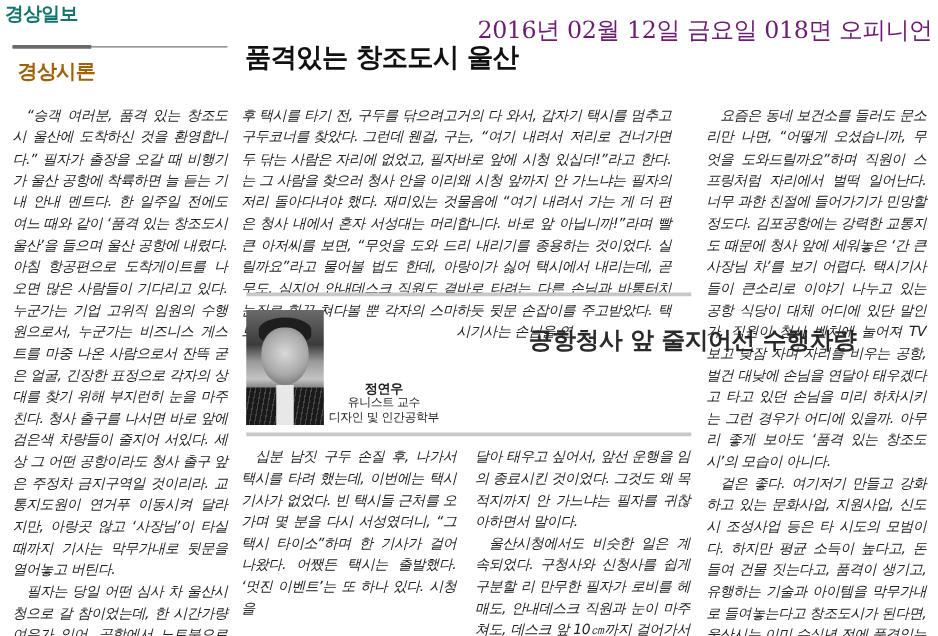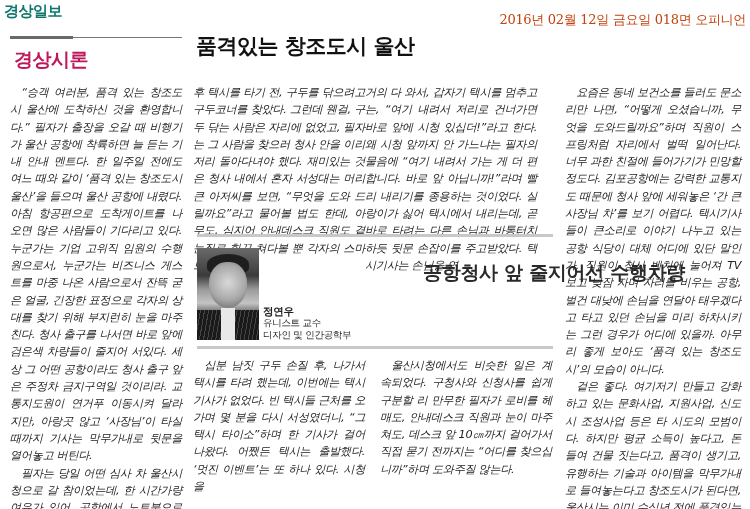"2016년 02월 12일 금요일 018면" .dateline { color: #c2410c -> #701a75; font-size: 13px -> 19px }
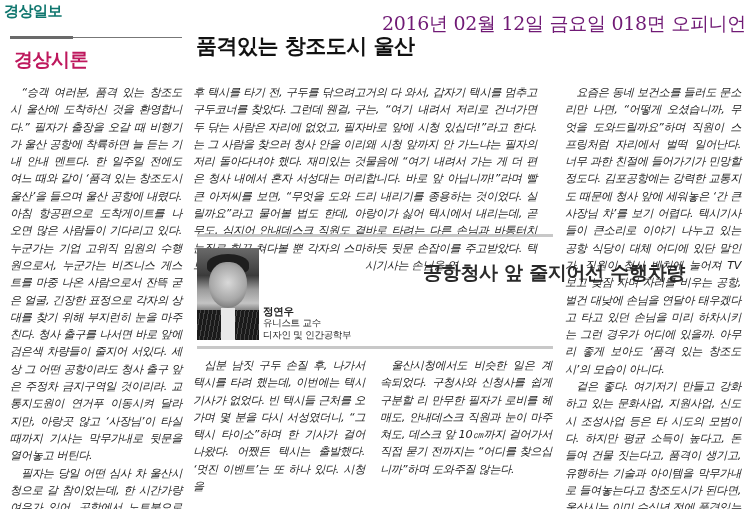"경상시론" .section-label { color: #be185d -> #a16207; font-size: 19px -> 16px }
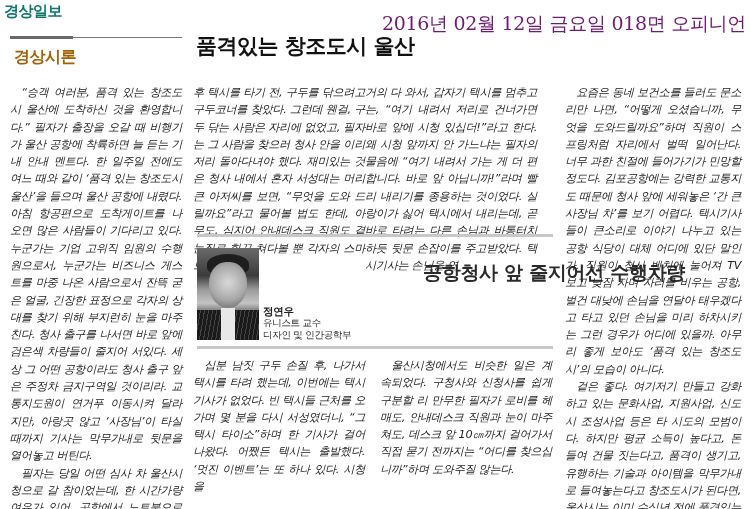"정연우" .author { text-align: none -> center }
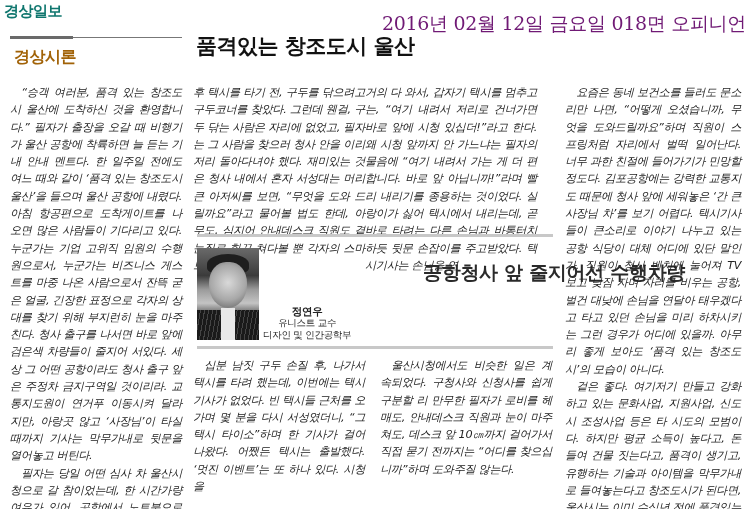"달아 태우고 싶어서, 앞선 운행을" p.noindent { html: none -> <p>달아 태우고 싶어서, 앞선 운행을 임의 종료시킨 것이었다. 그것도 왜 목적지까지 안 가느냐는 필자를 귀찮아하면서 말이다.</p> }
